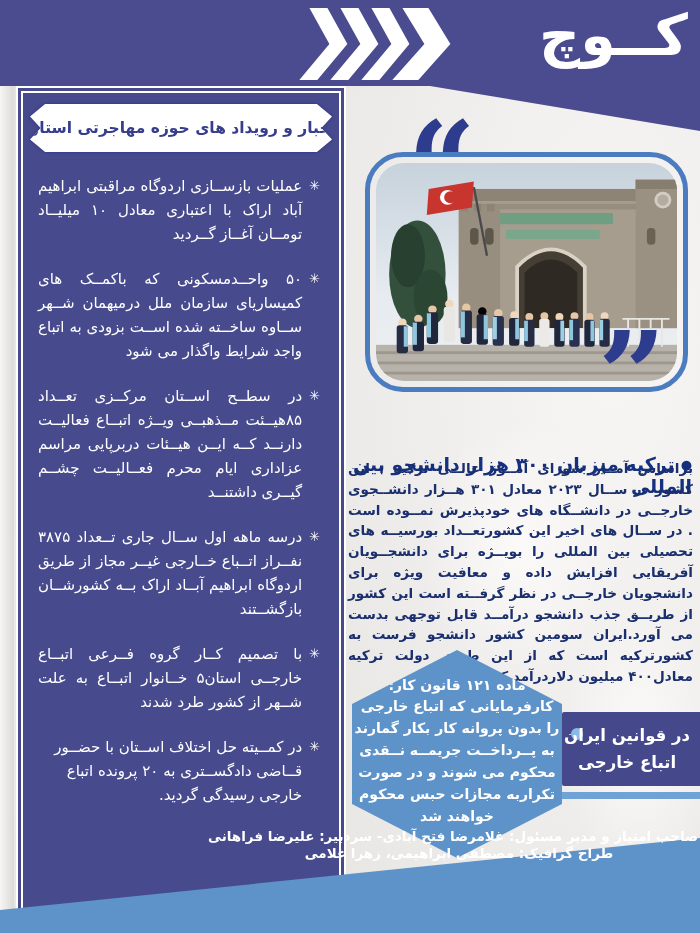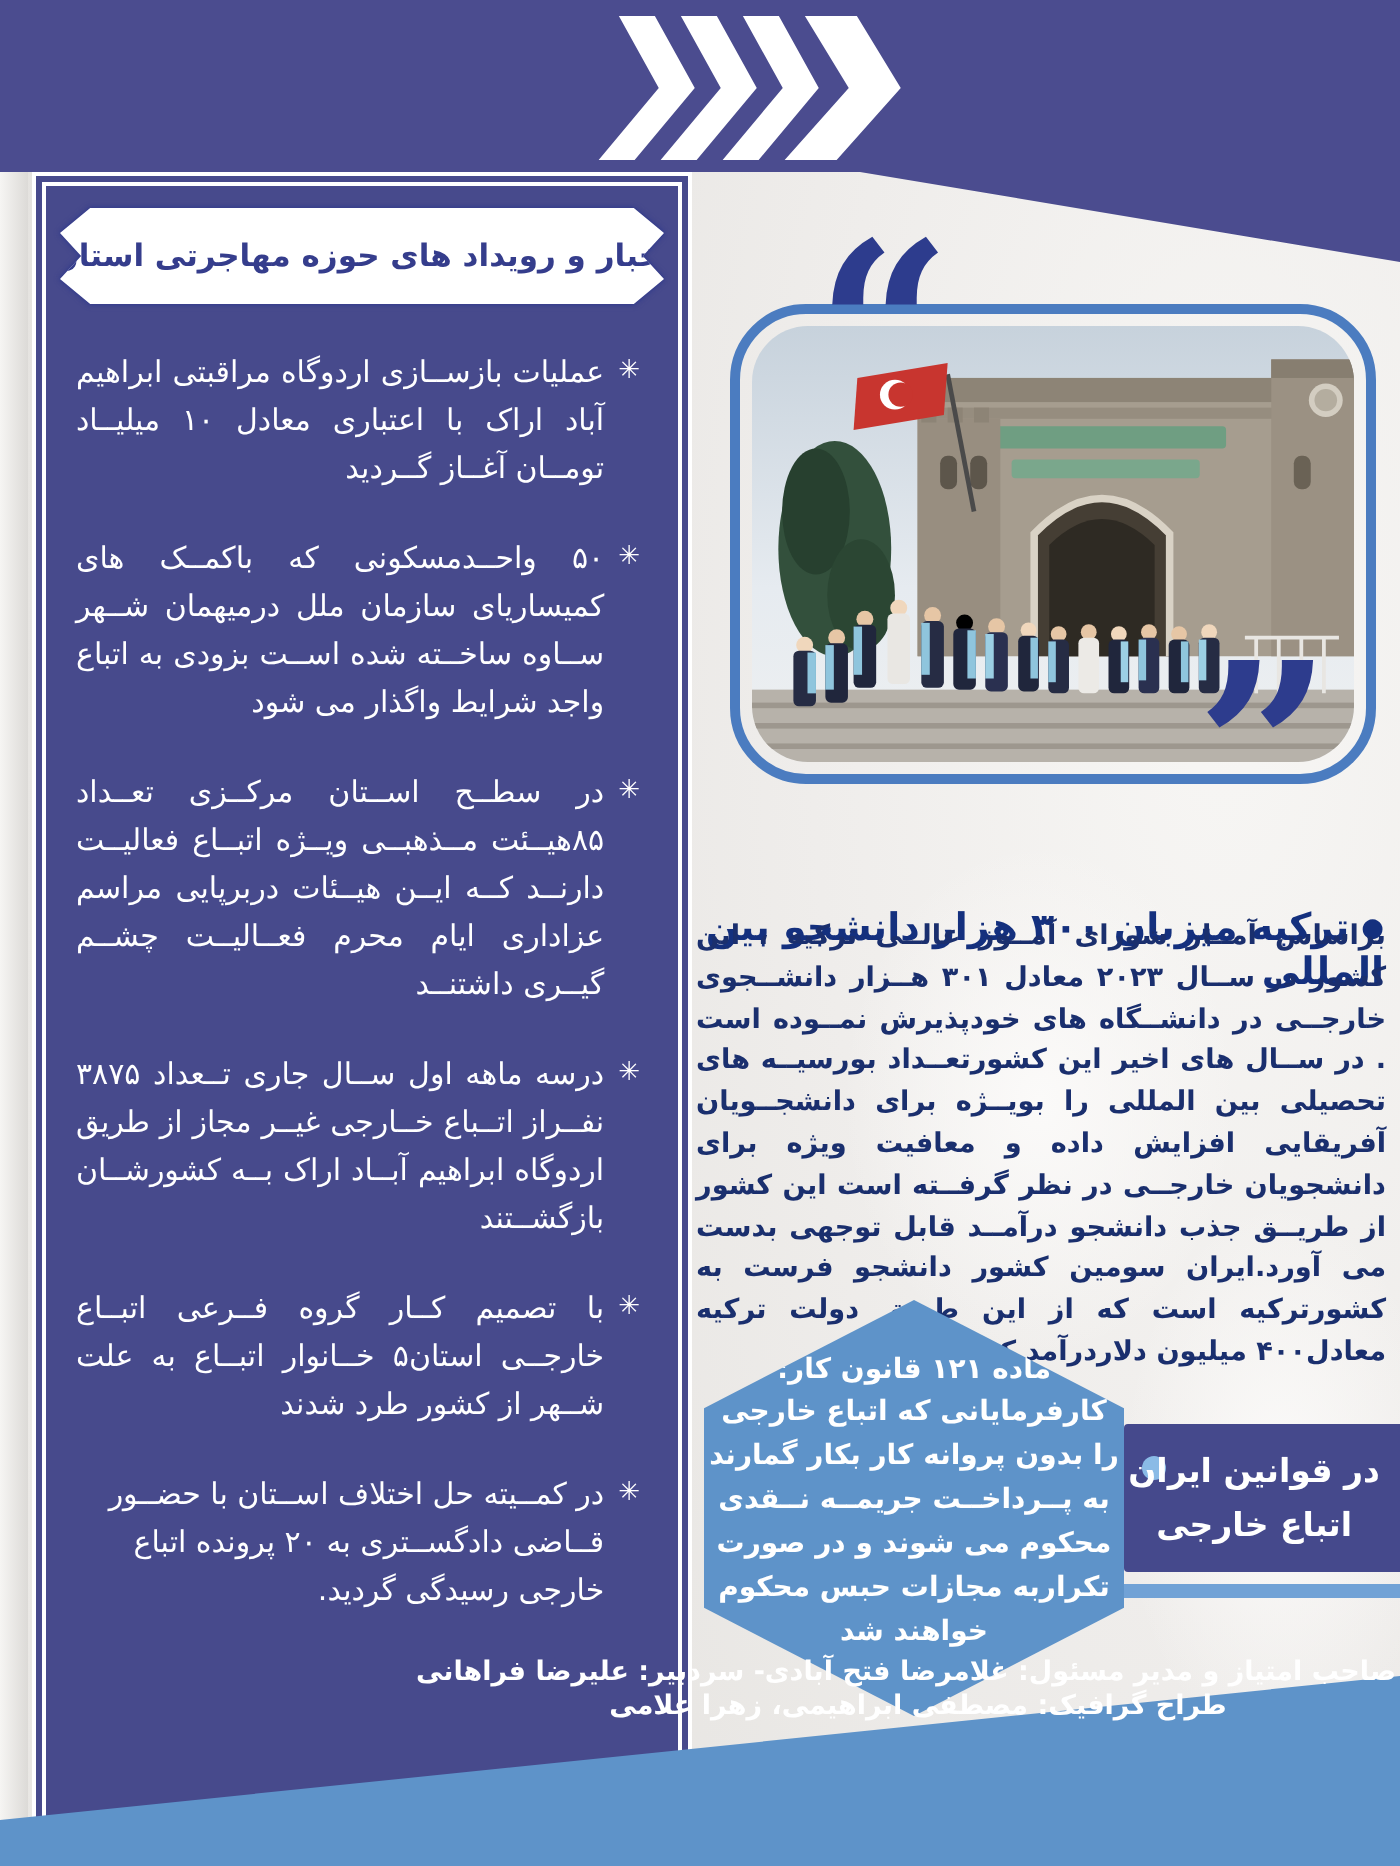"کــوچ" div.masthead { html: none -> <div>کــوچ</div> }
